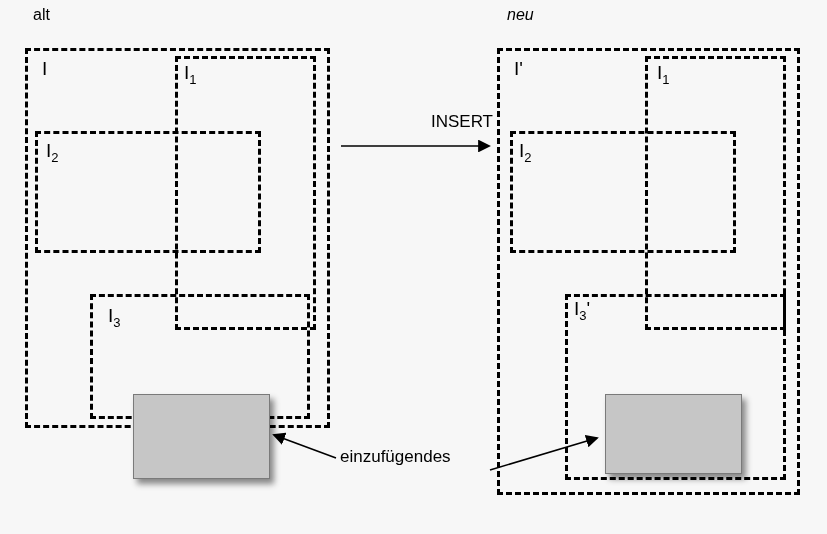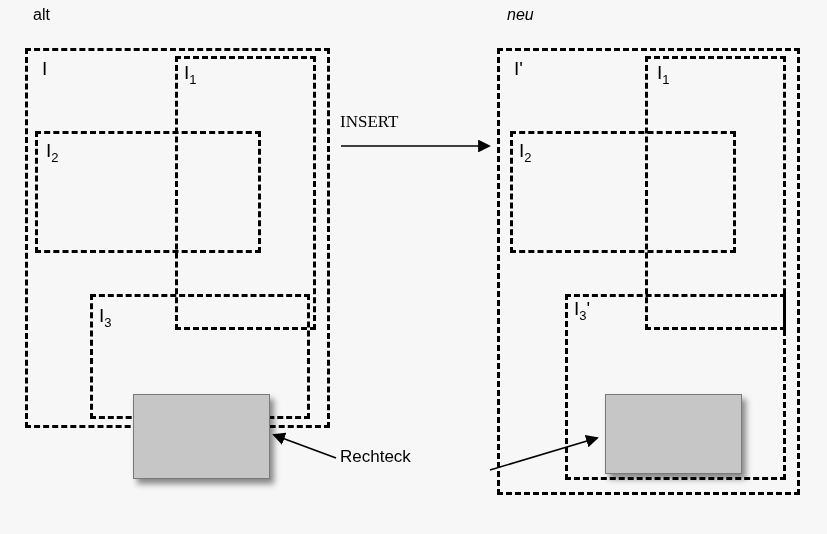"INSERT" .insert-label { font-family: Liberation Serif, serif -> none; text-align: left -> right }
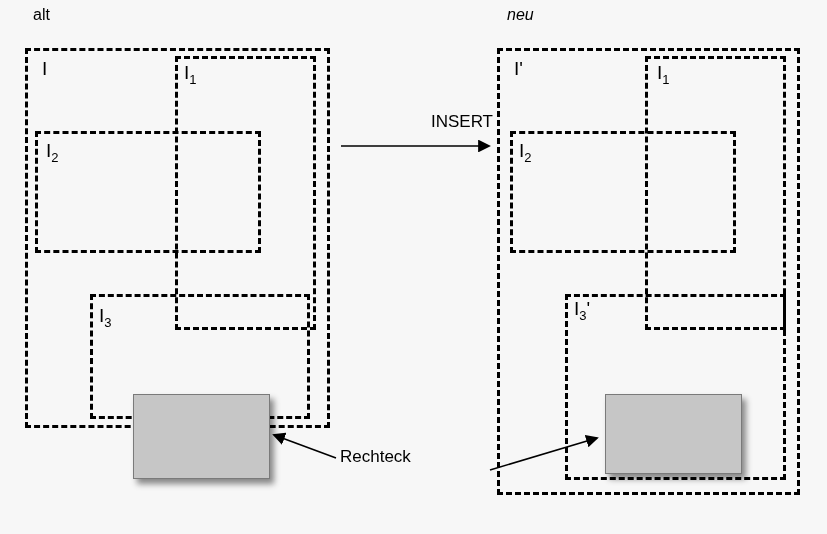"I3" span.rect-label { left: 99px -> 108px }
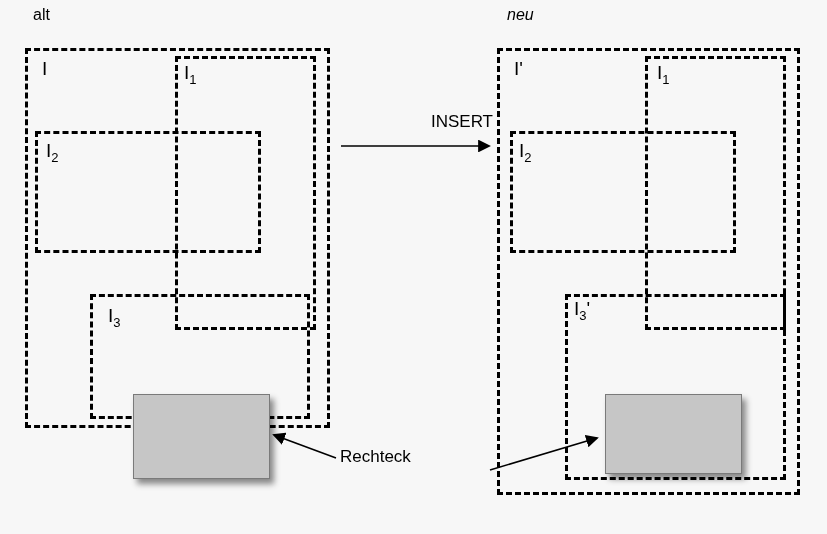"einzufügendes" div { html: none -> <div>einzufügendes</div> }
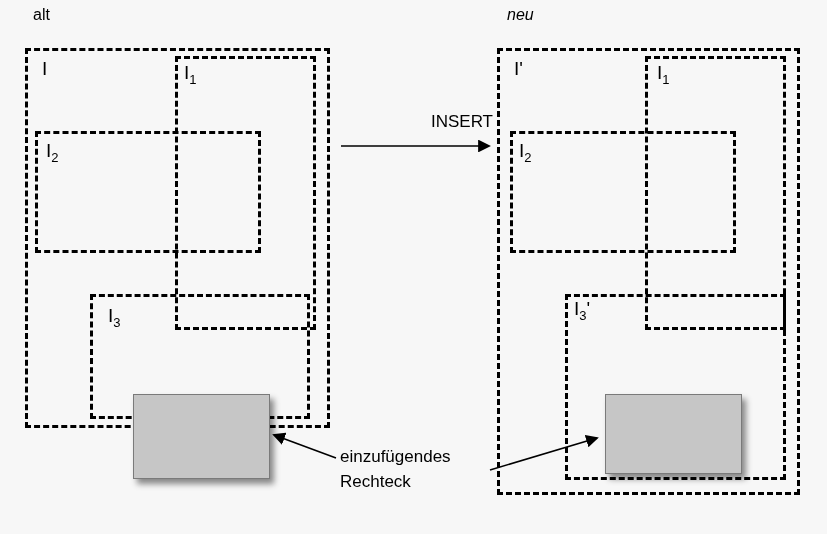"Rechteck" div { html: <div>Rechteck</div> -> none }
